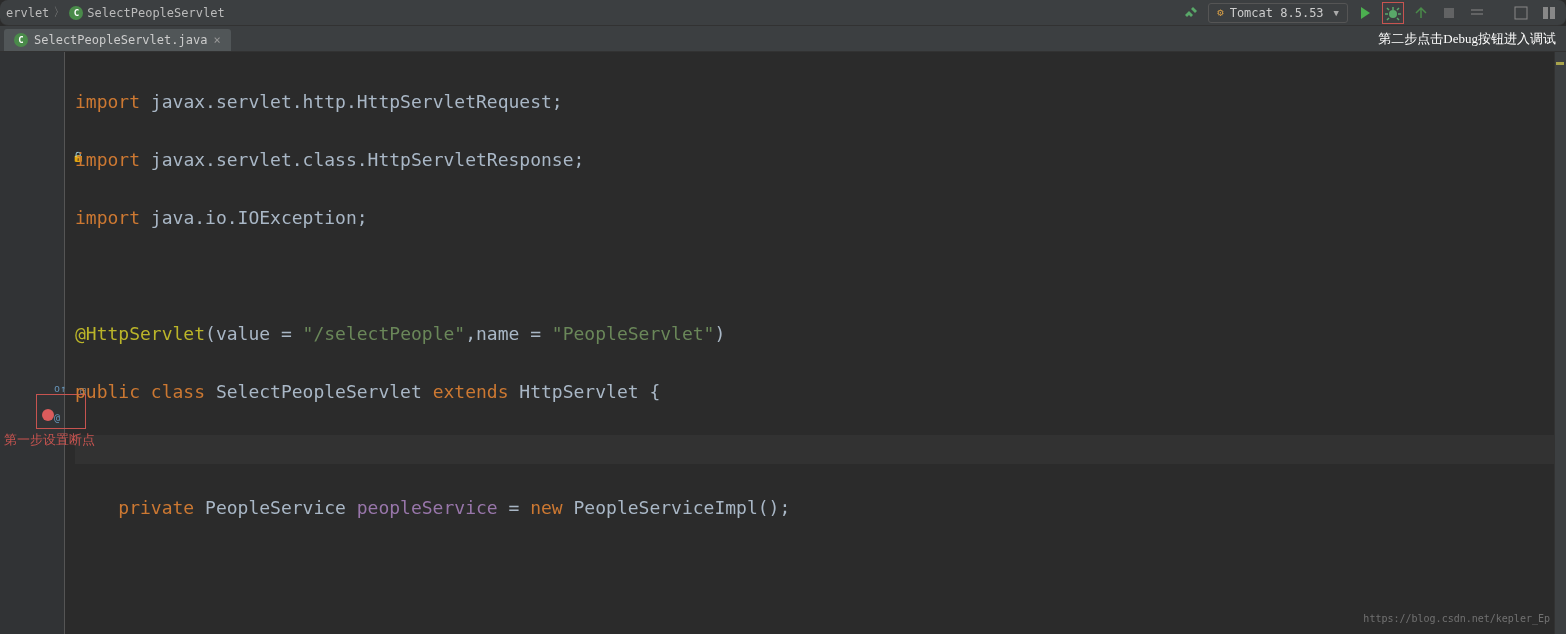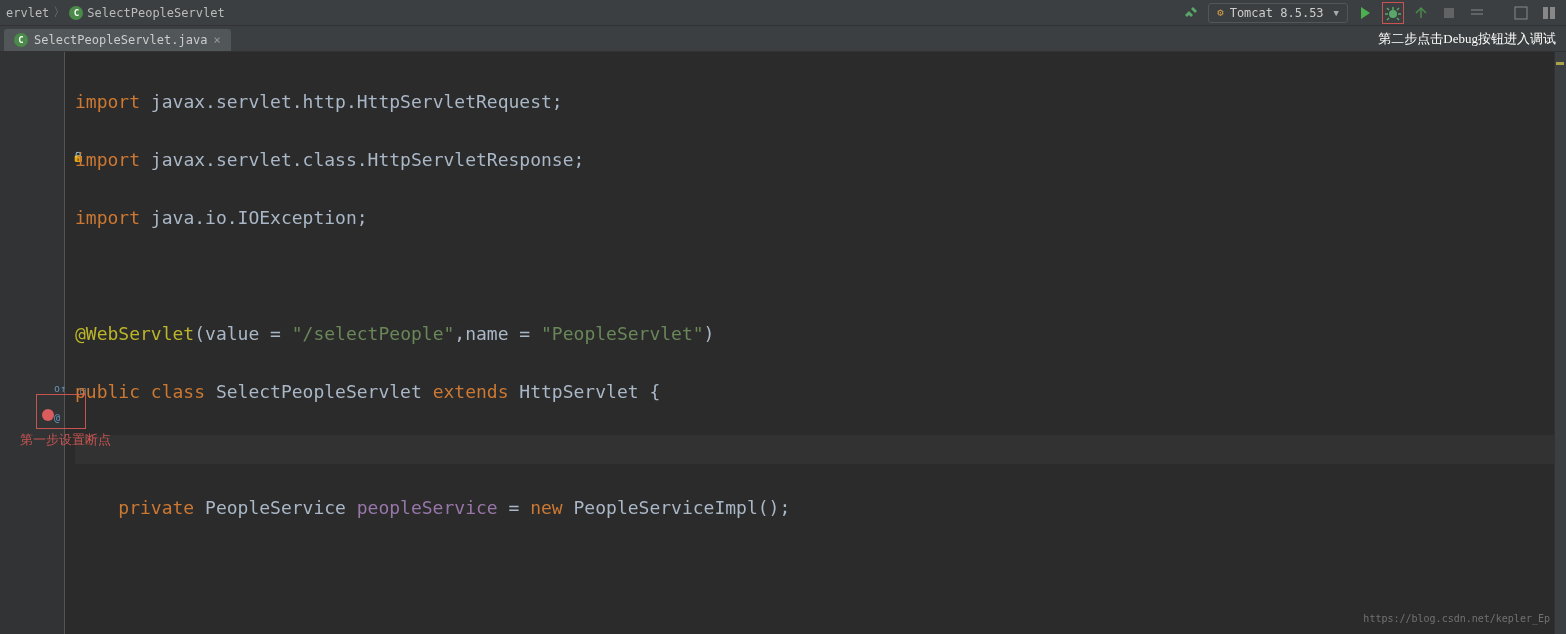"ervlet" .top-bar { border-radius: none -> 8px }
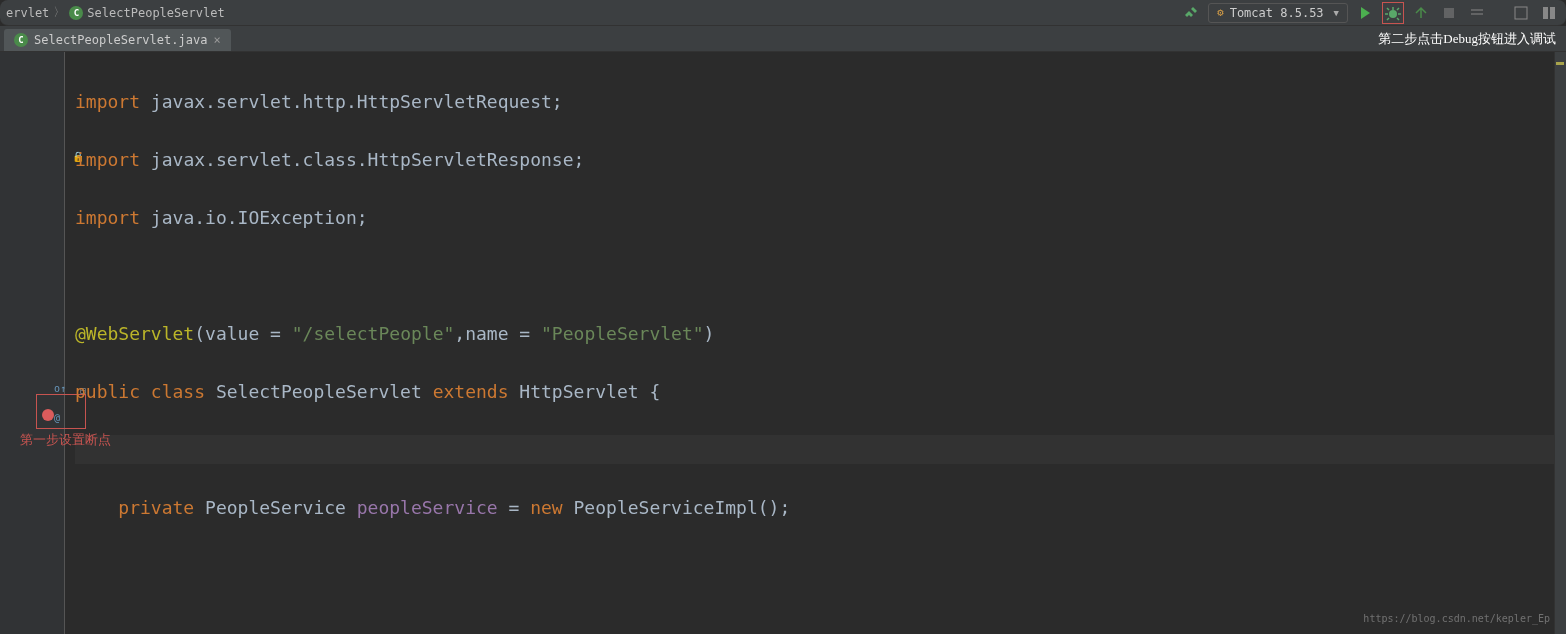"@WebServlet" span.ann { text: @WebServlet -> @HttpServlet }
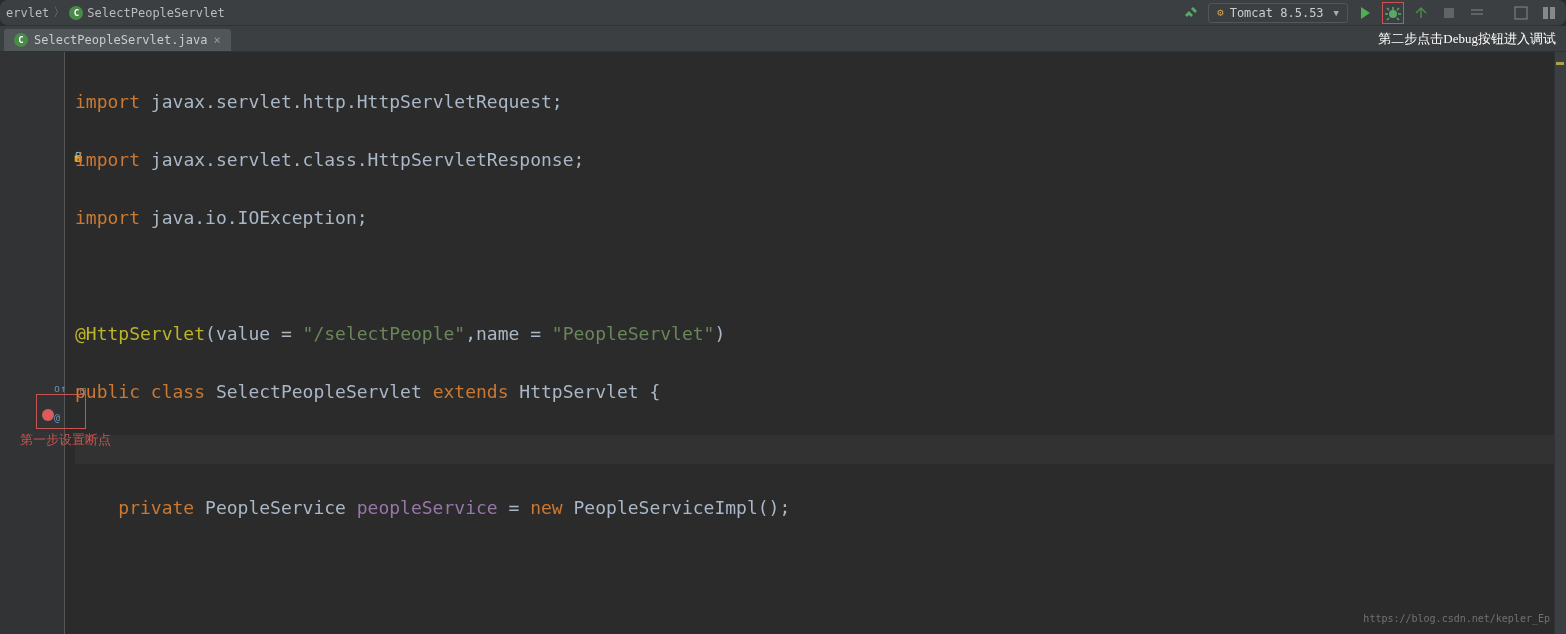"第一步设置断点" .annotation-left { left: 20px -> 4px }
